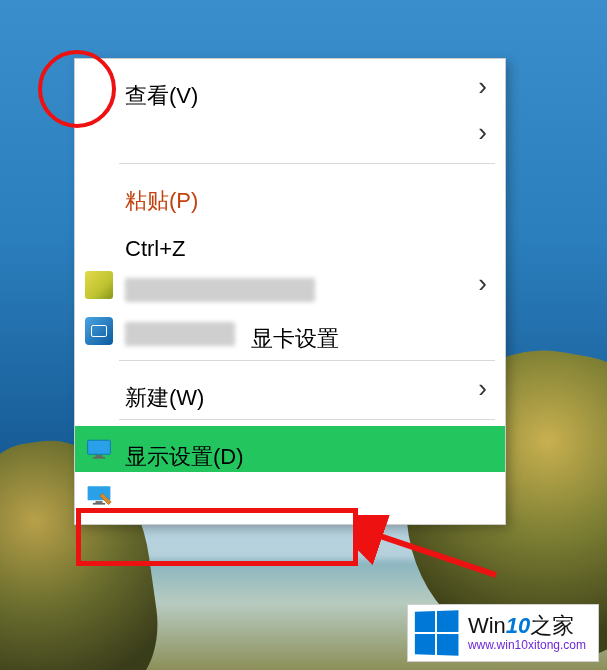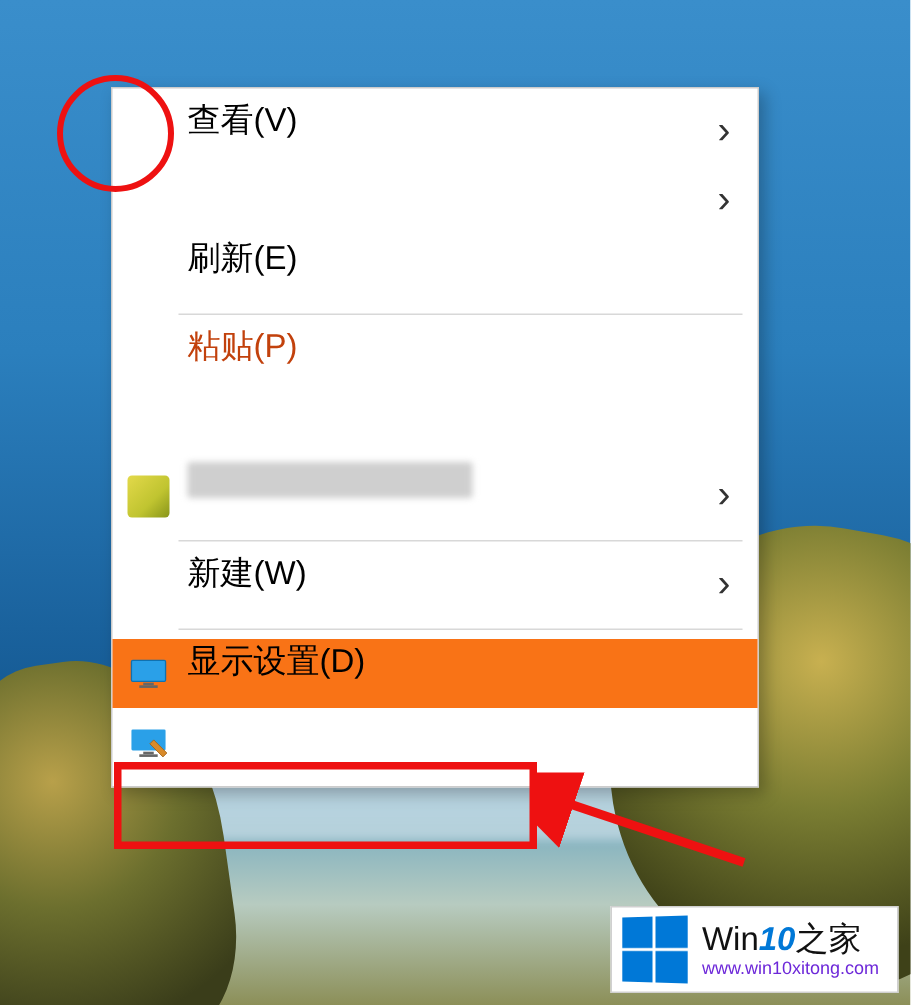"查看(V)" .menu-item { align-items: flex-start -> flex-end }
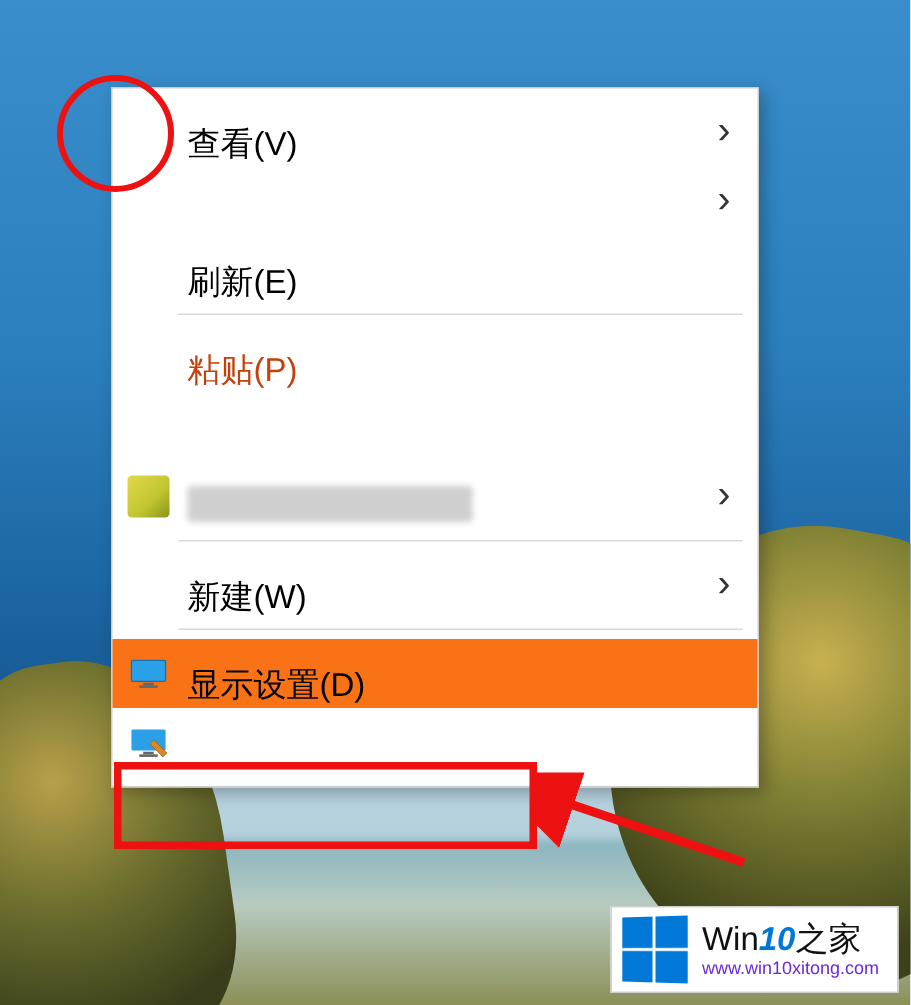"刷新(E)" div.menu-item { html: <div> <span>刷新(E)</span> </div> -> none }
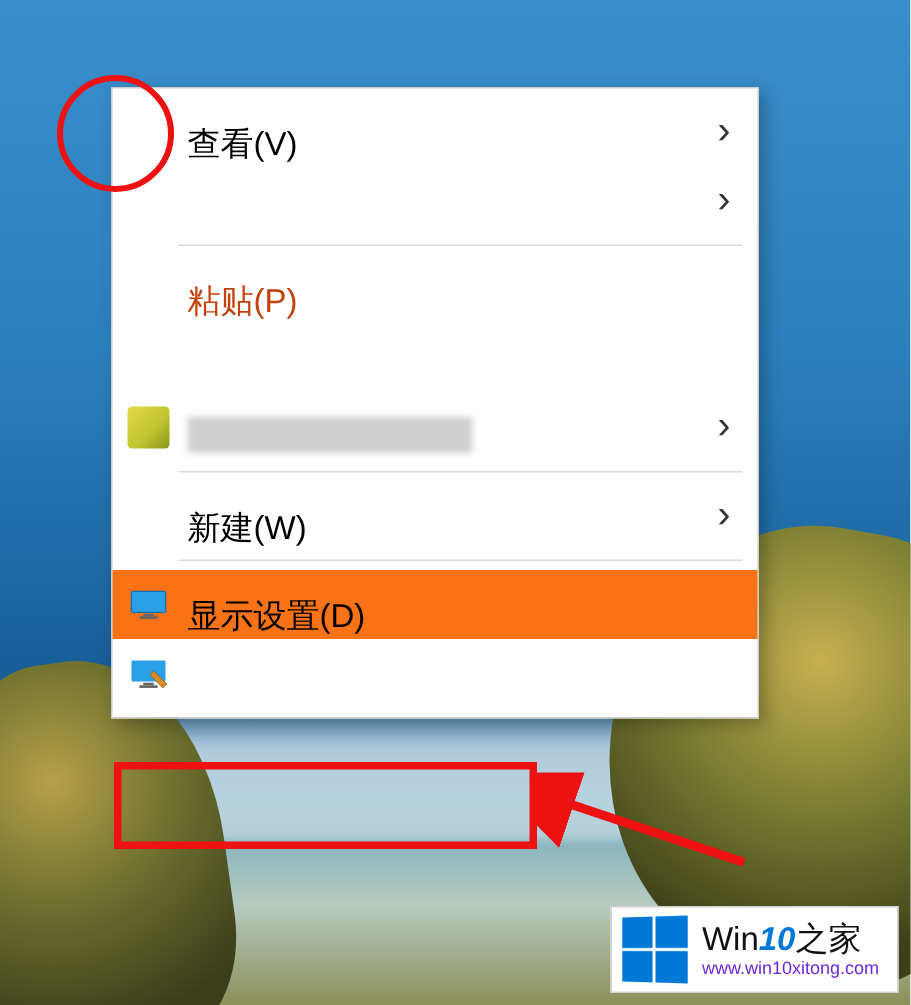"Ctrl+Z" span.shortcut { html: none -> <span>Ctrl+Z</span> }
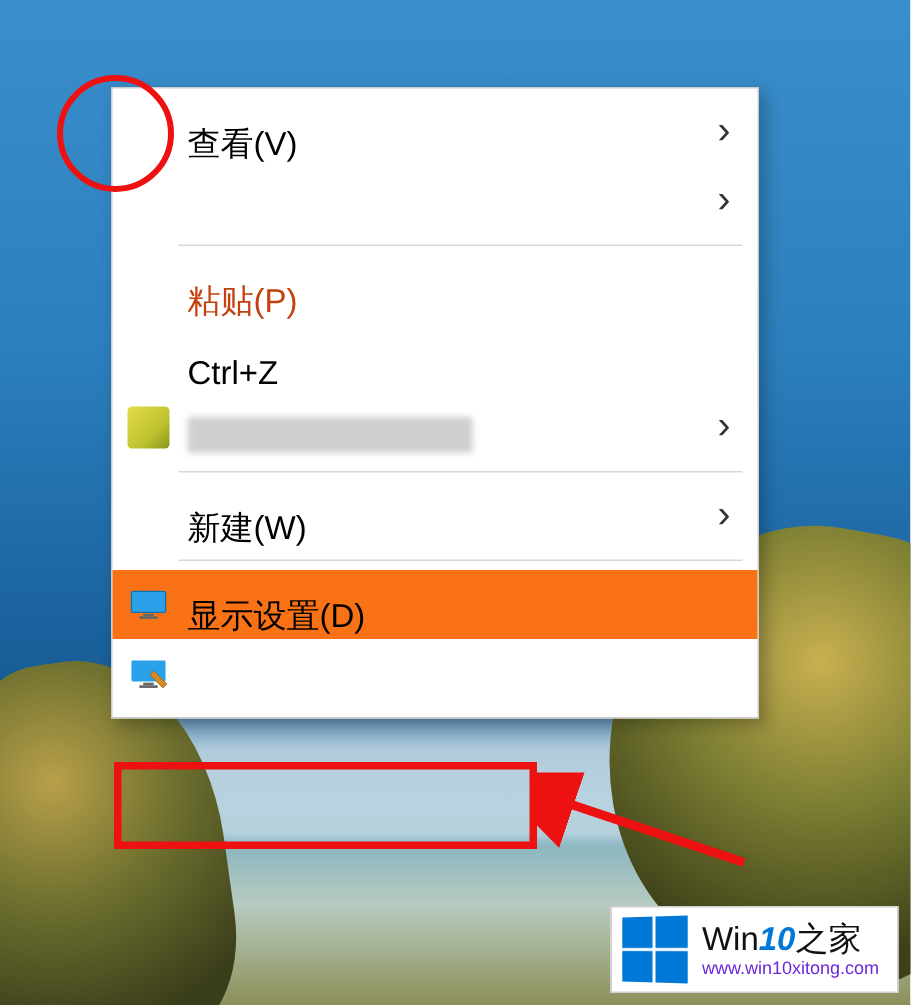"显卡设置" div.menu-item { html: none -> <div> <span></span> <span> <span></span><span></span><span>显卡设置</span> </span> </div> }
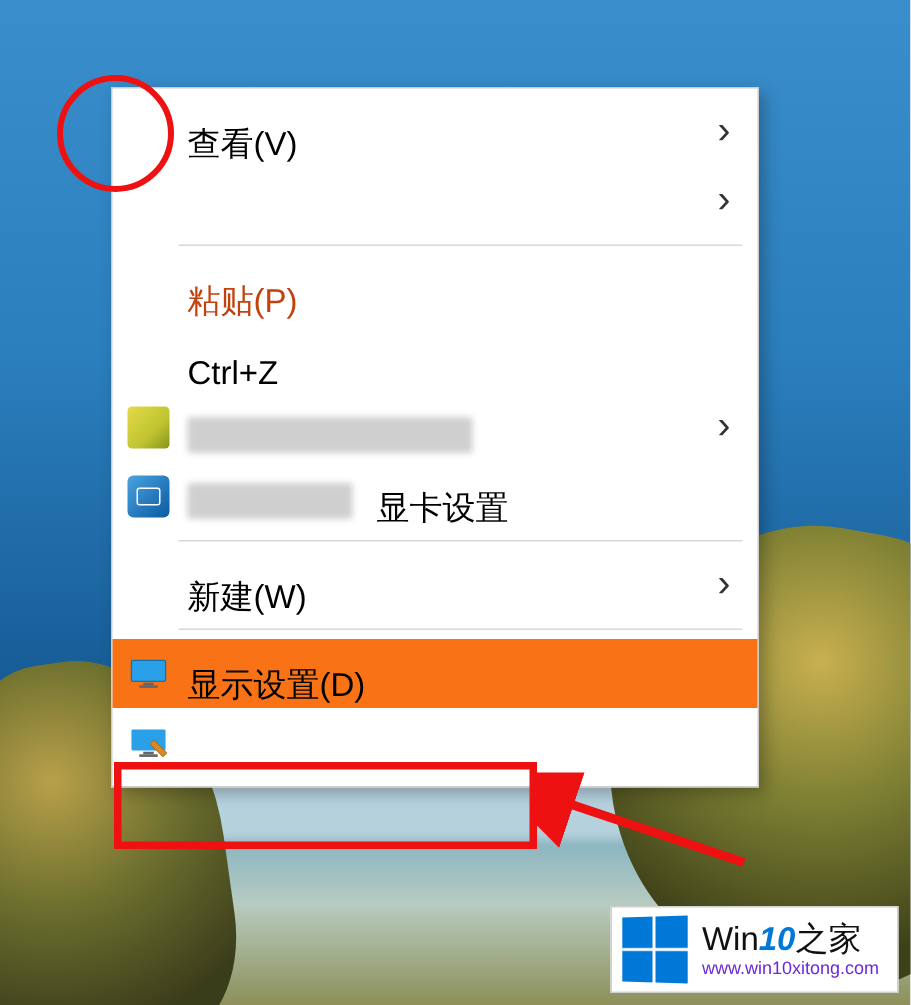"显示设置(D)" .menu-item.highlighted { background: #f97316 -> #22c55e }
